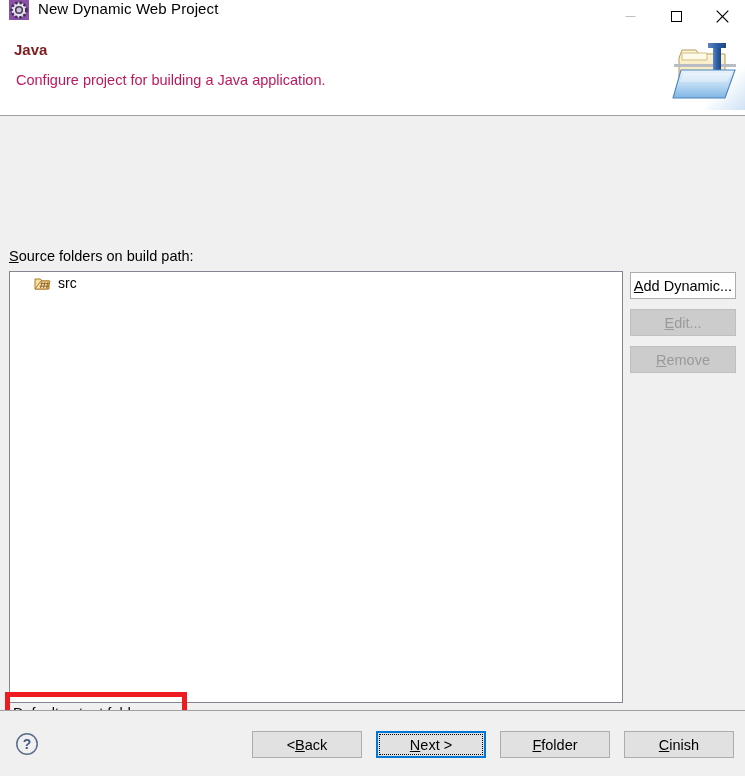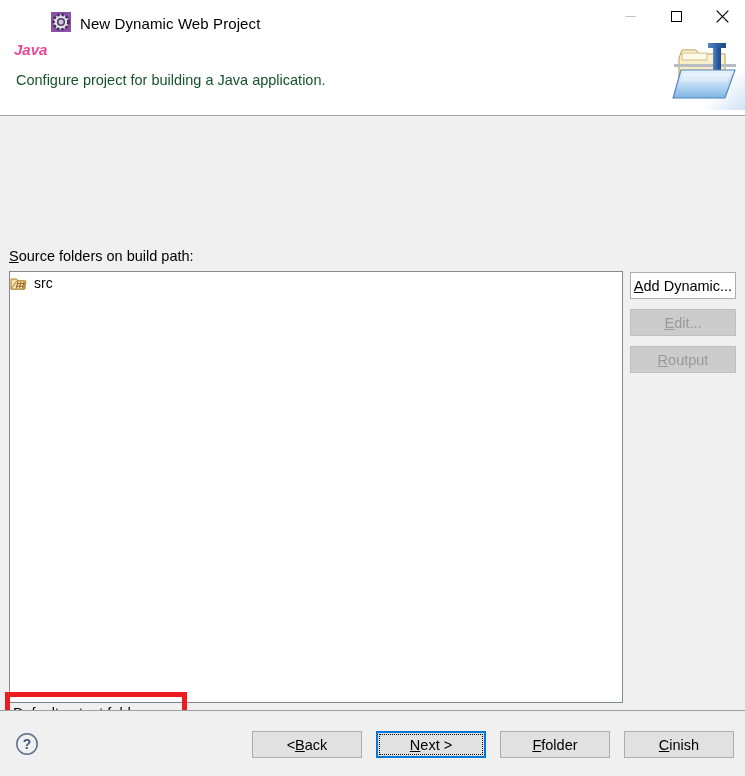"New Dynamic Web Project" .titlebar { align-items: flex-end -> flex-start; padding-left: 42px -> none }
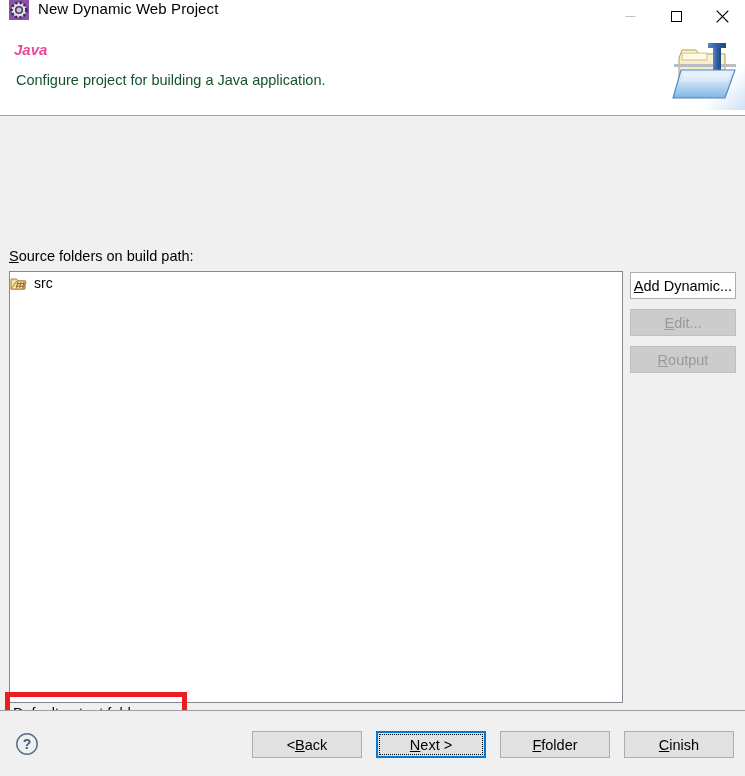"Java" .header-title { color: #ec4899 -> #7f1d1d; font-style: italic -> none }
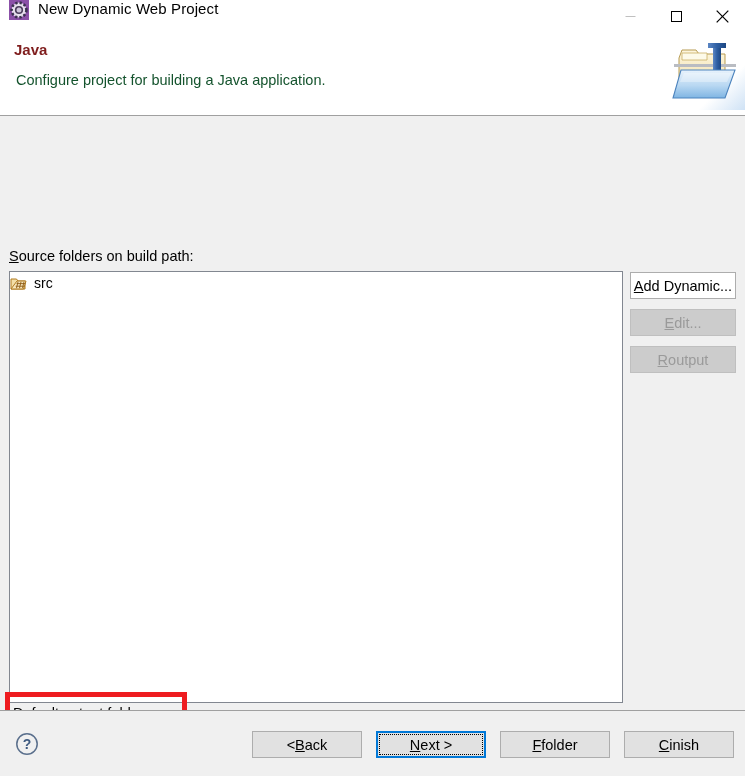"Configure project for building a" .header-desc { color: #14532d -> #be185d }
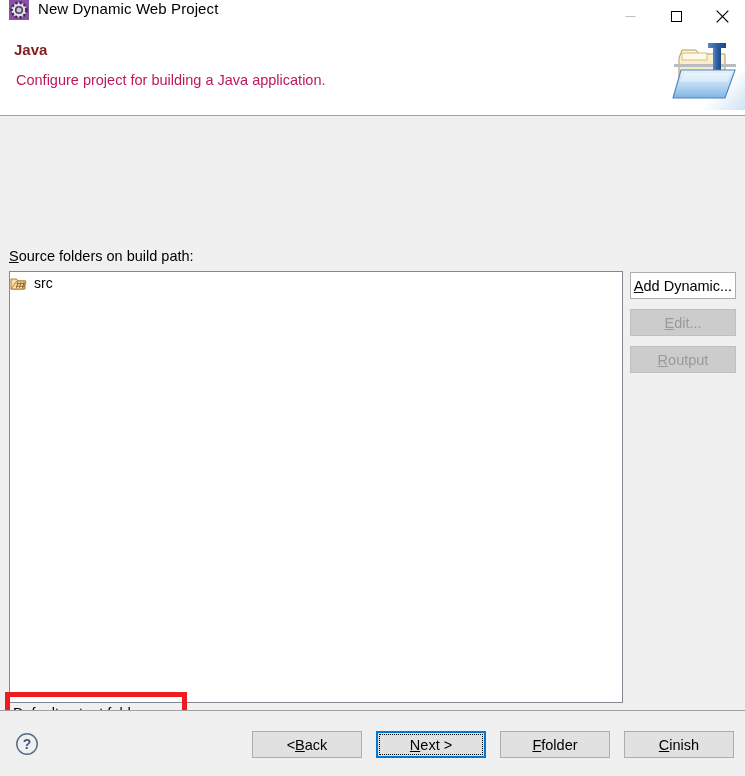"src" .list-item { padding-left: none -> 24px }
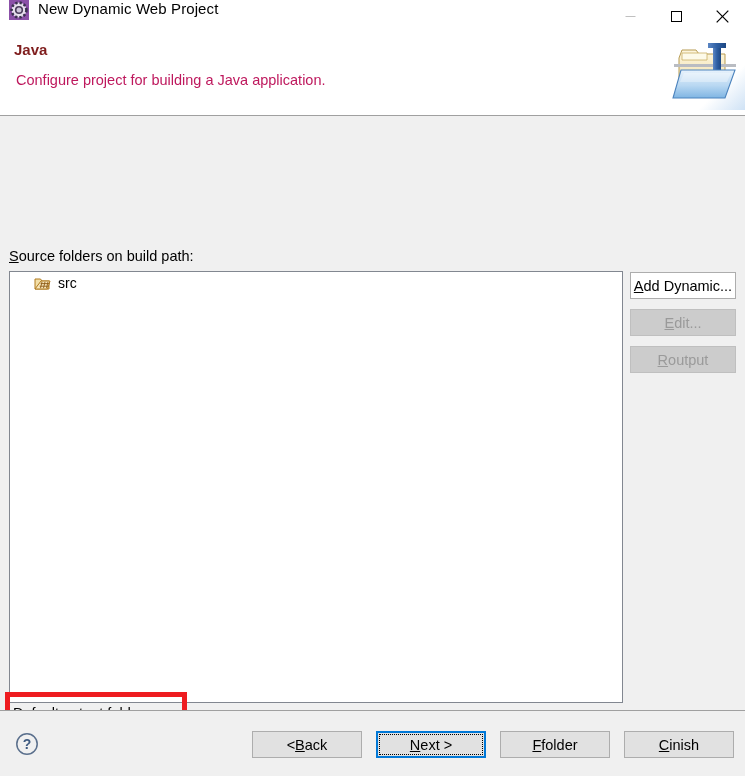"output" span { text: output -> emove }
